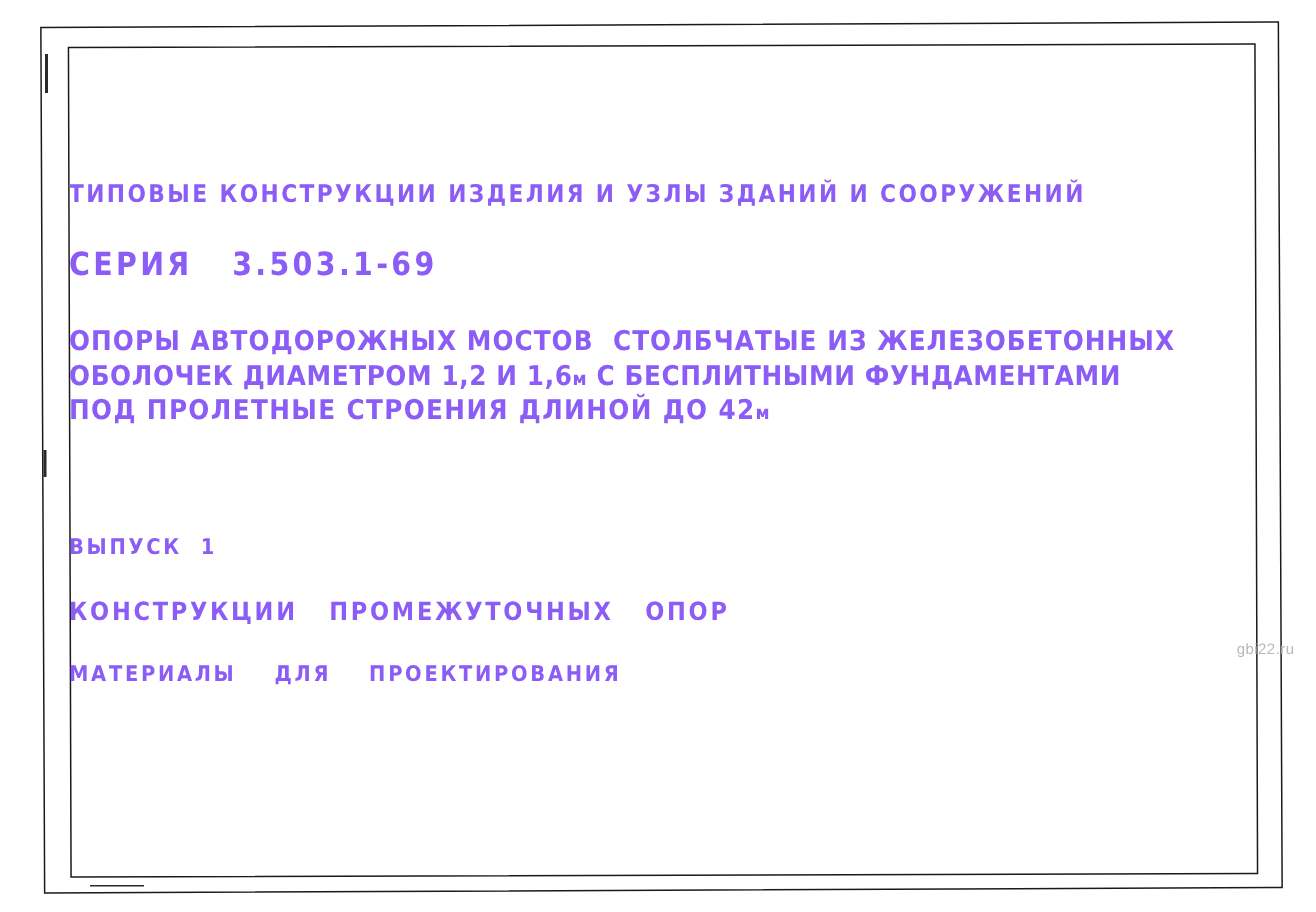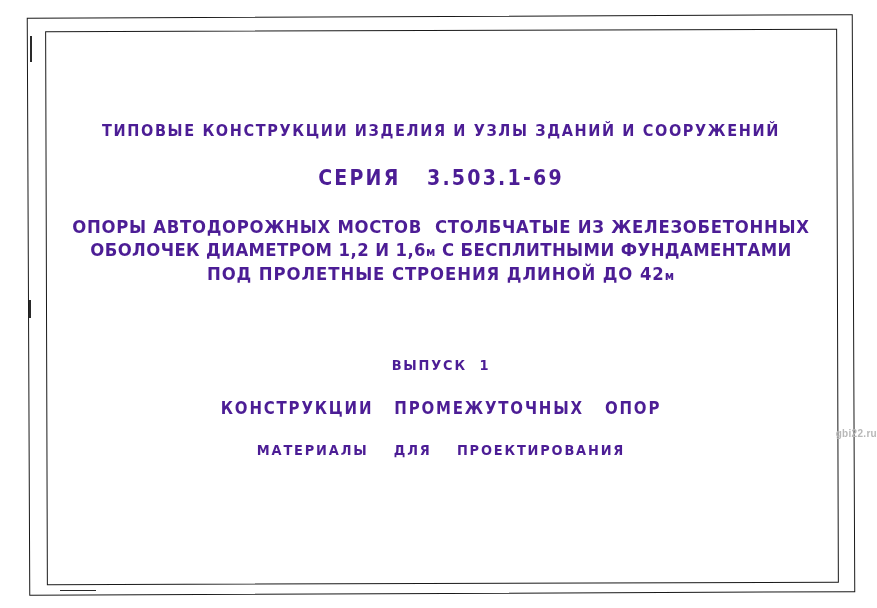"ТИПОВЫЕ КОНСТРУКЦИИ ИЗДЕЛИЯ И УЗЛЫ" #content { color: #4c1d95 -> #8b5cf6; text-align: center -> left }
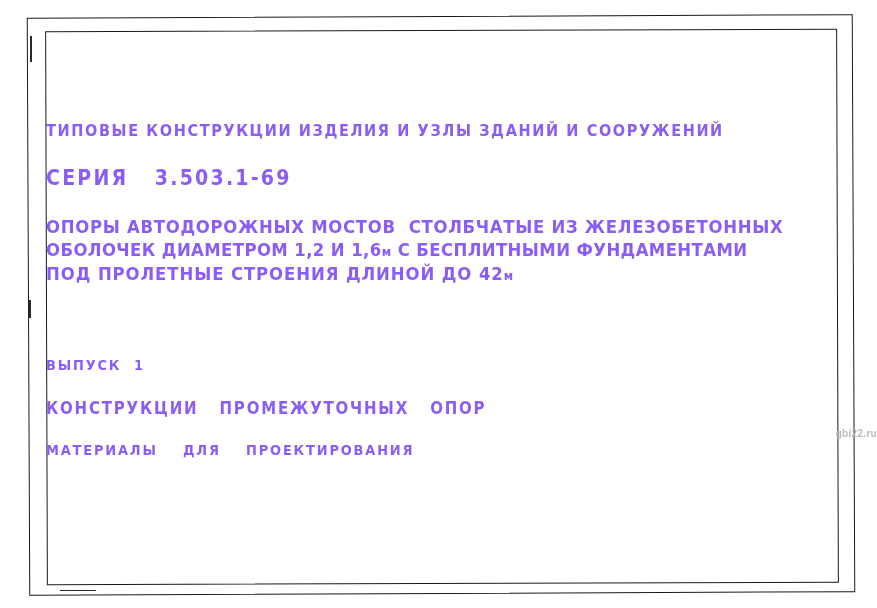"gbi22.ru" #watermark { font-weight: bold -> none; right: 0 -> 14px }
